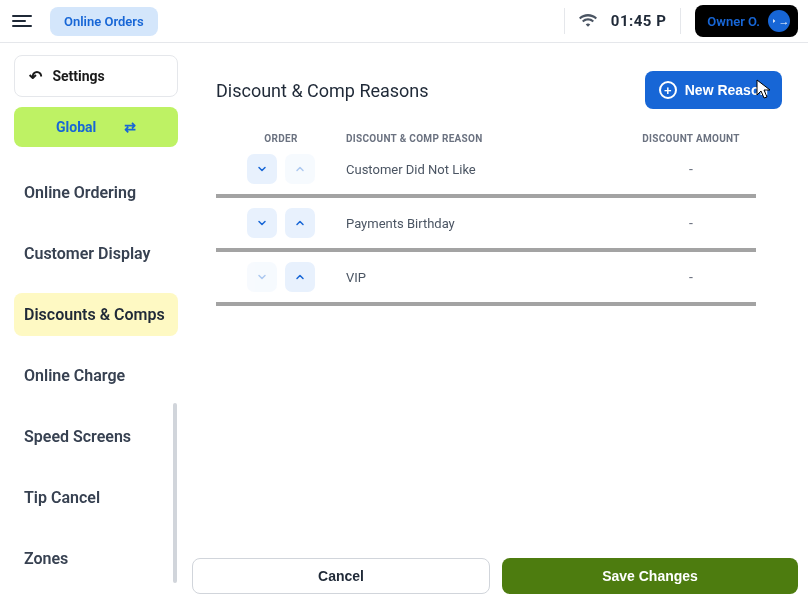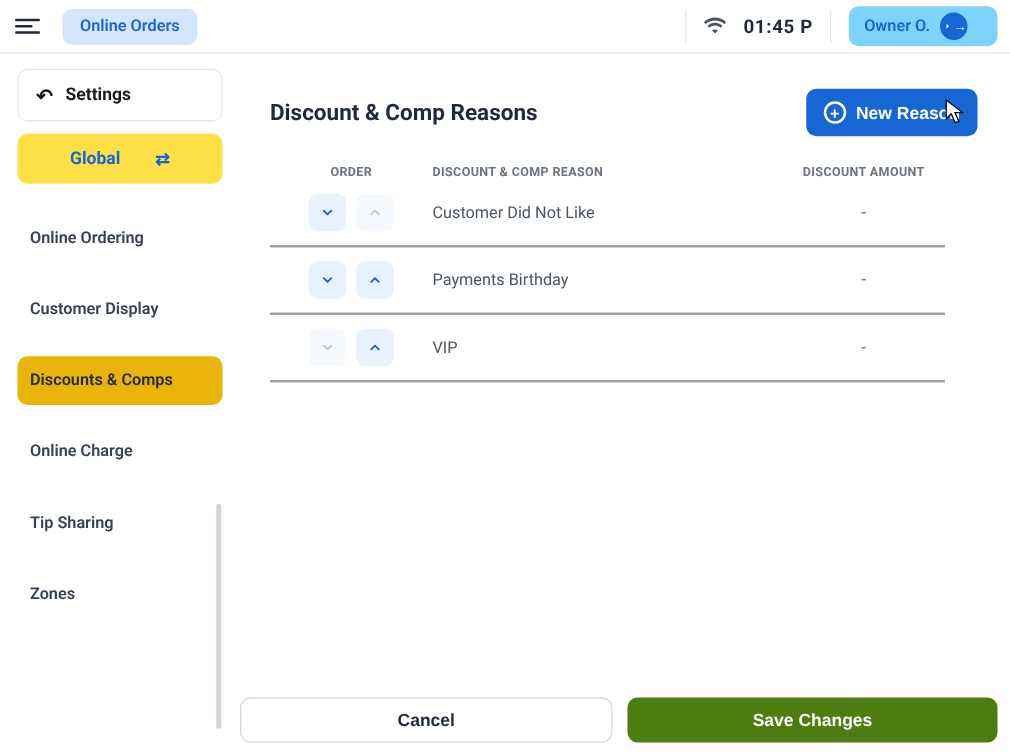"Owner O." .owner-pill { background: #7dd3fc -> #000000; padding: 5px 24px 5px 12px -> 5px 8px 5px 12px }
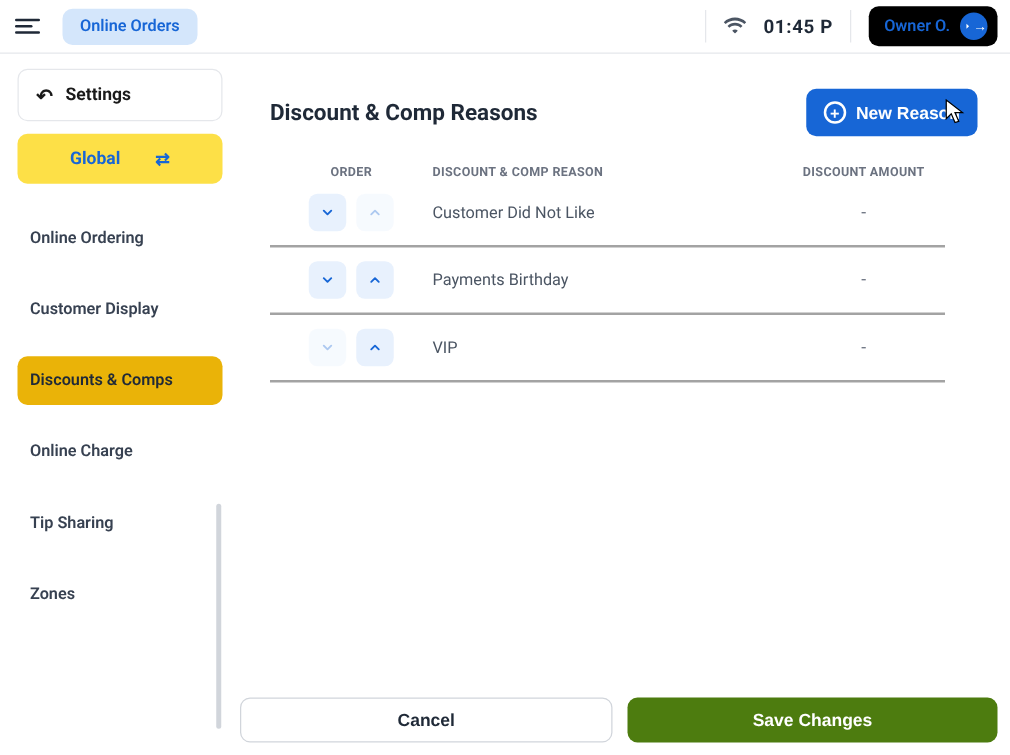"Discount & Comp Reasons" .page-title { font-weight: 700 -> 400 }
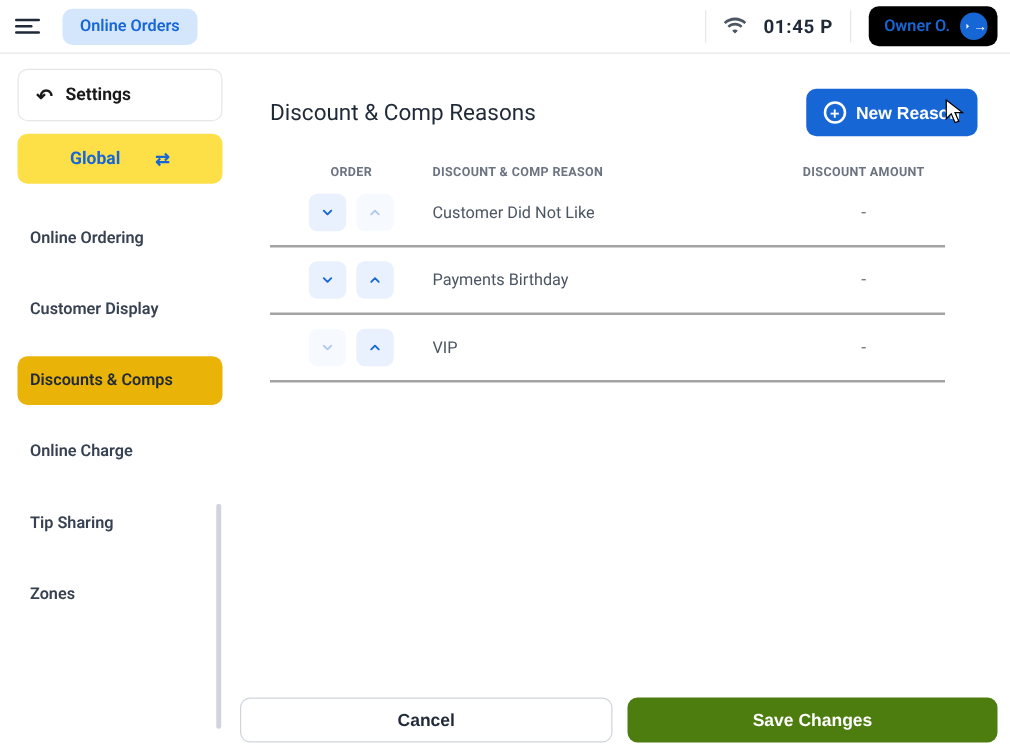"Global" .global-card { background: #fde047 -> #bef264 }
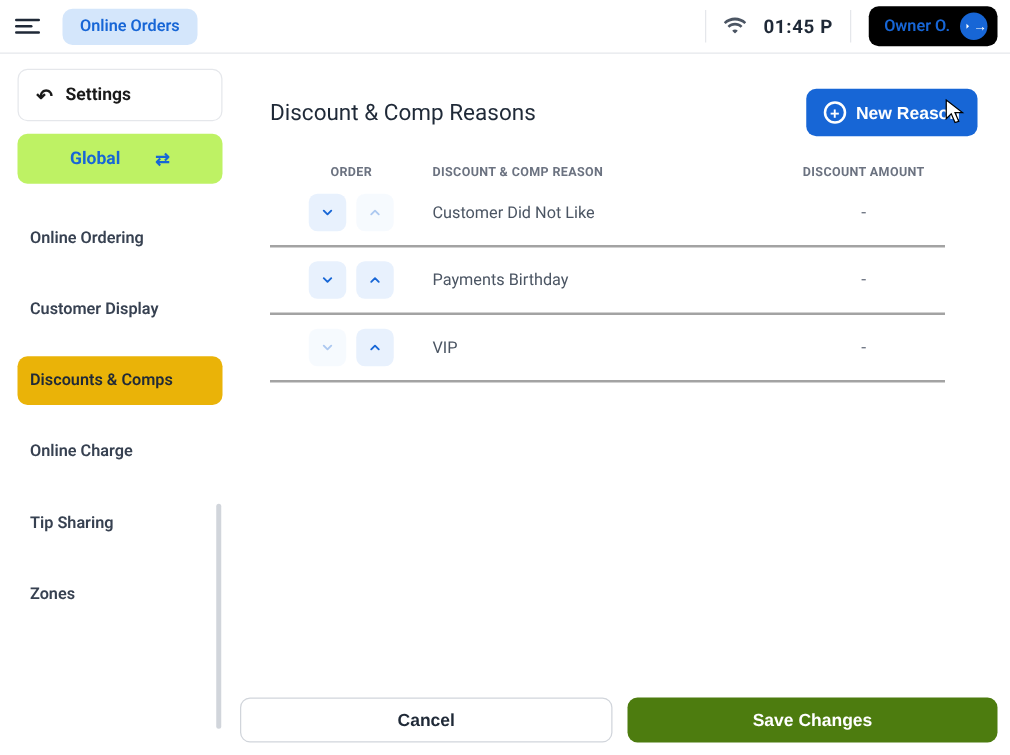"Customer Did Not Like" .trow { border-bottom: 2px solid #a3a3a3 -> 4px solid #a3a3a3 }
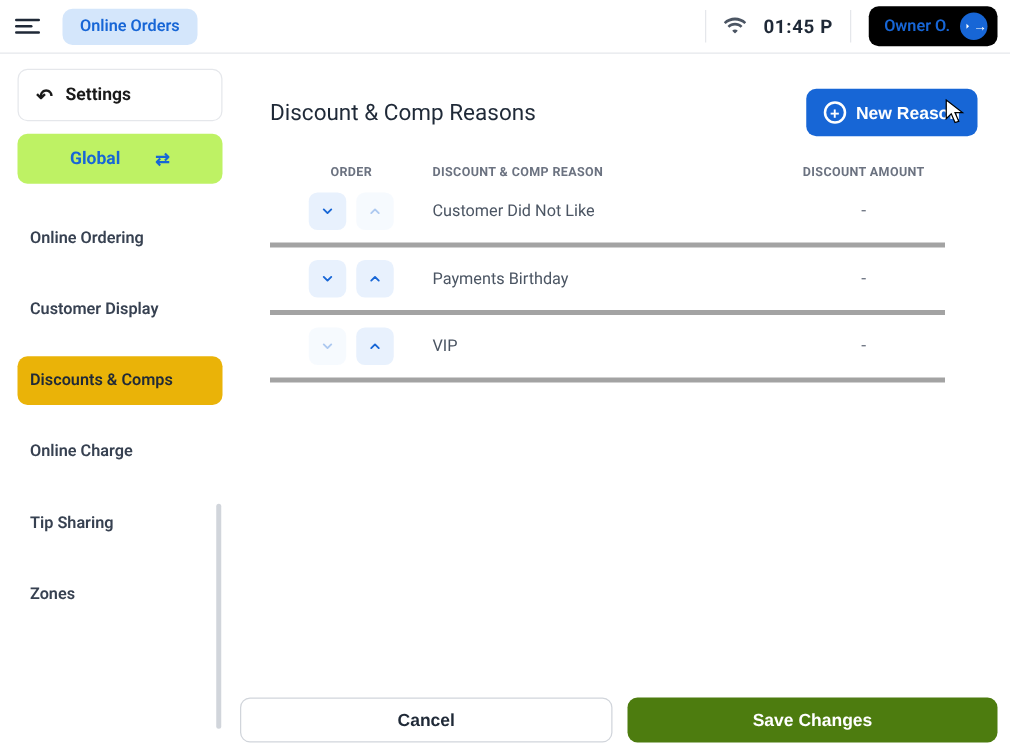"Online Ordering" .side-item { font-size: 13px -> 16px }
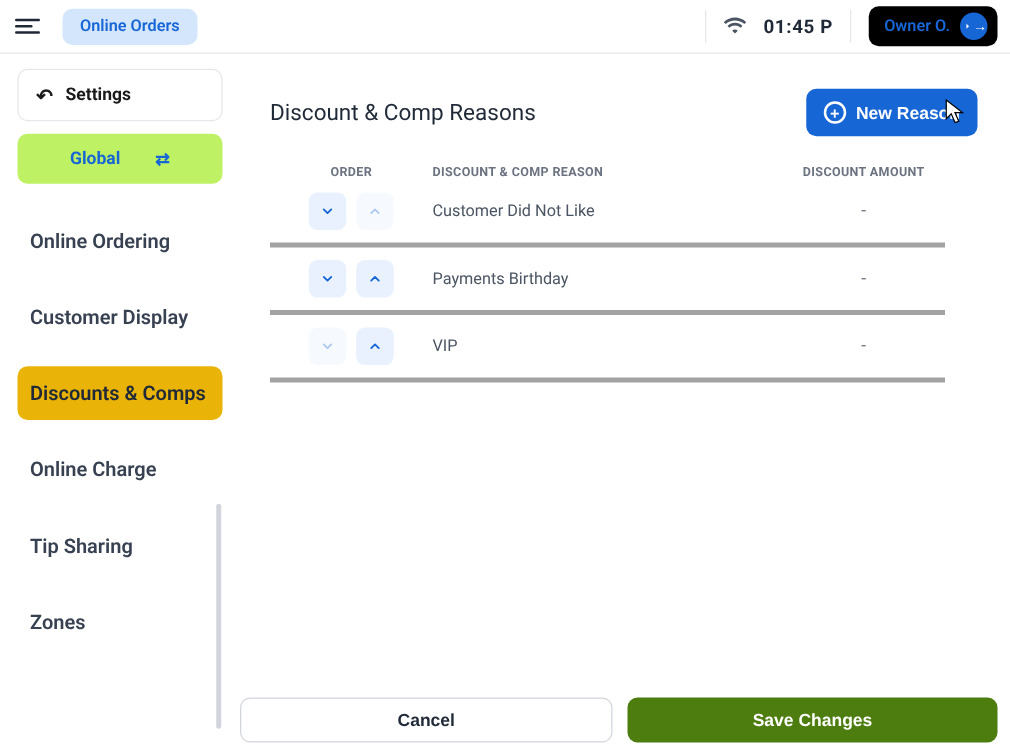"Discounts & Comps" .side-item.active { background: #eab308 -> #fef9c3 }
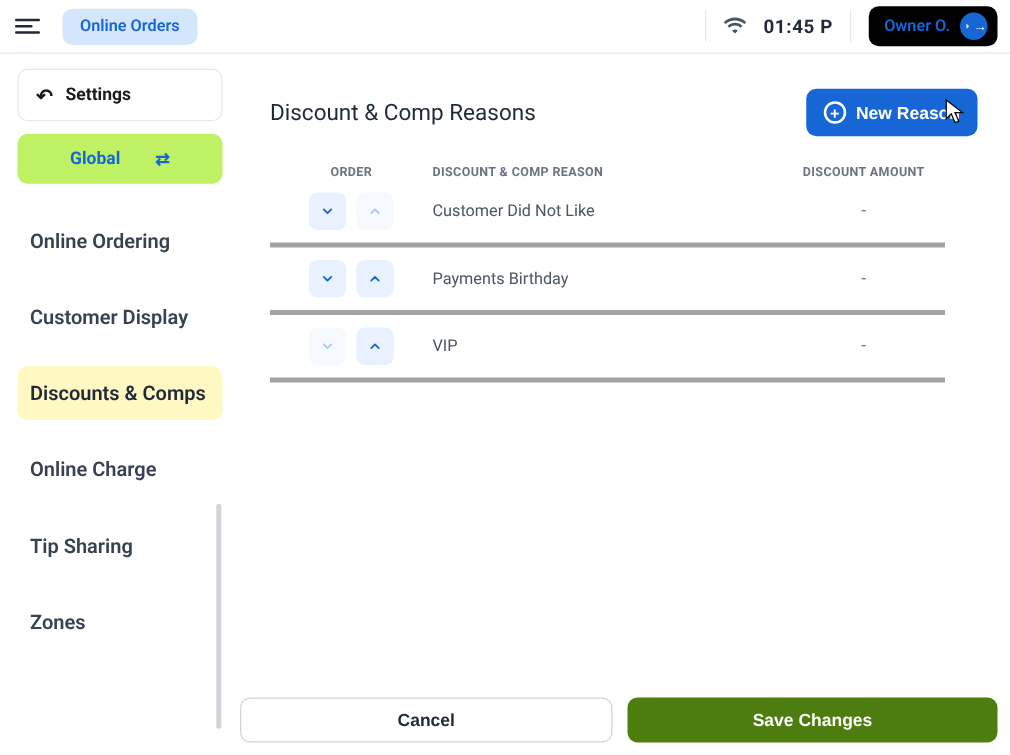"Speed Screens" div.side-item { html: none -> <div>Speed Screens</div> }
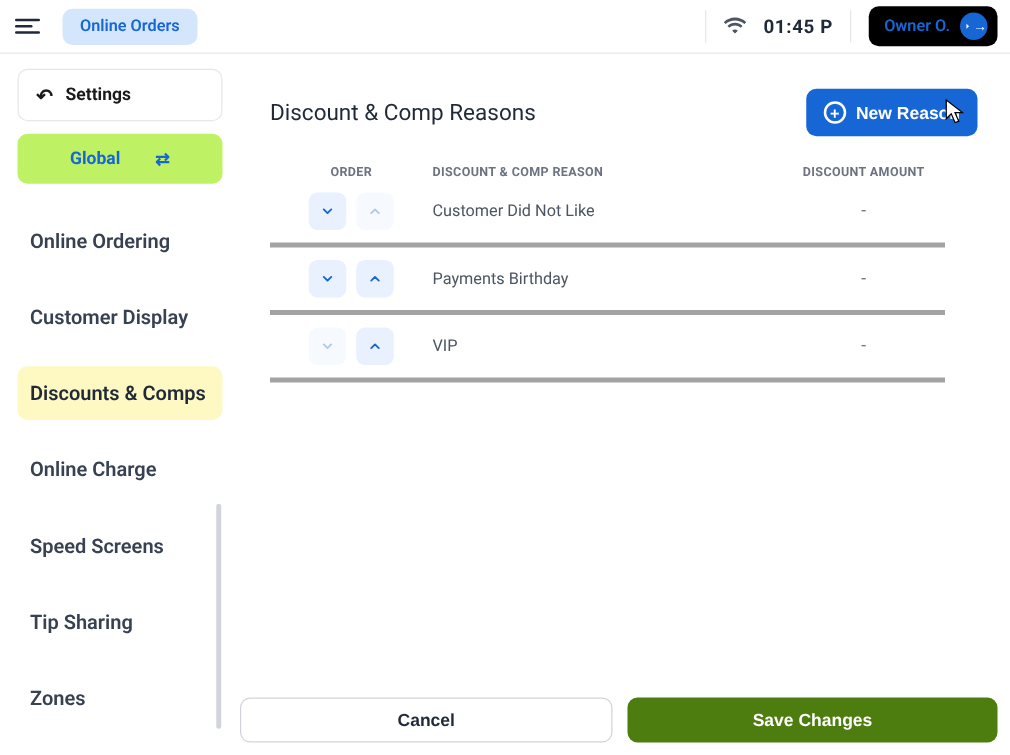"Tip Sharing" div.side-item { text: Sharing -> Cancel }
